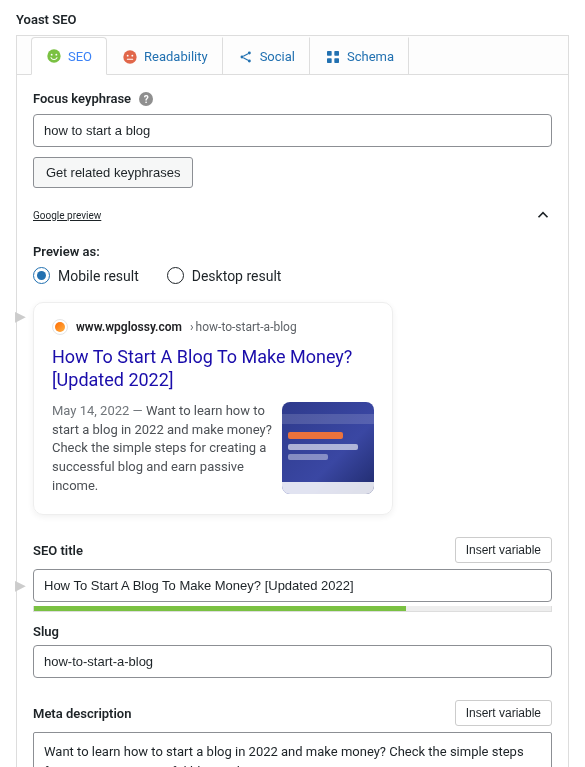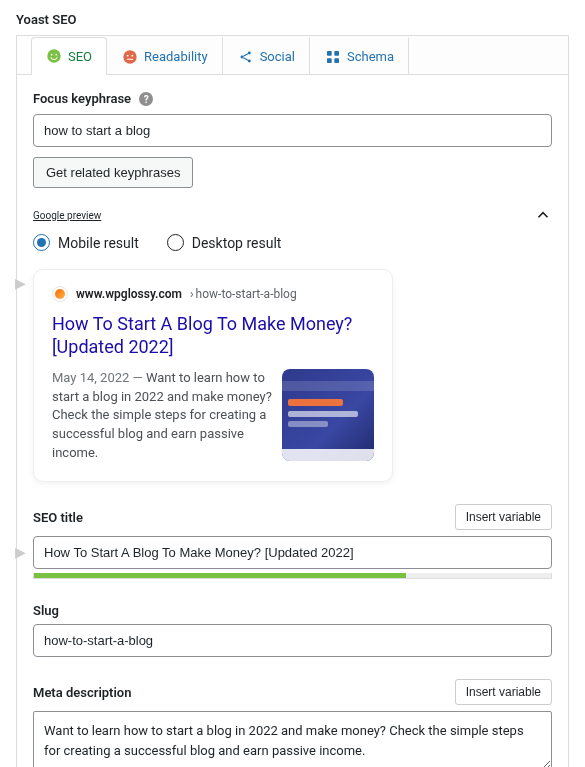"SEO" .tab.active { color: #15803d -> #3b82f6 }
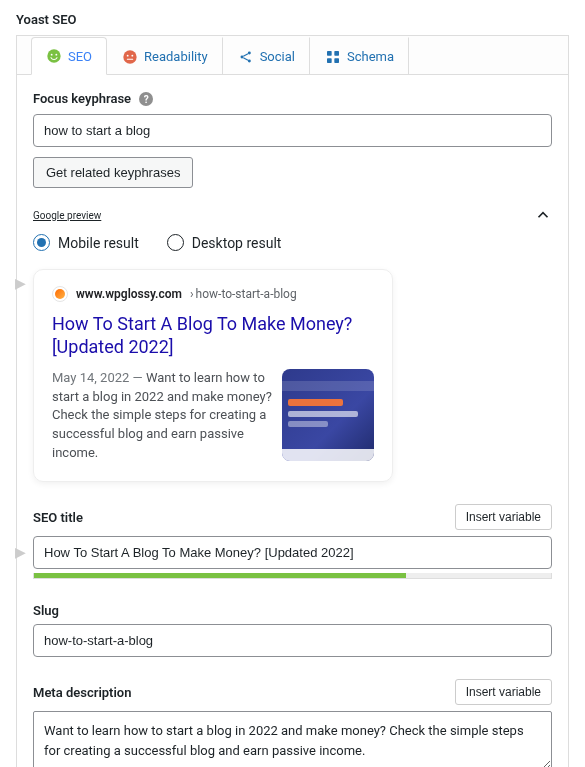"Preview as:" div.preview-as { html: none -> <div>Preview as:</div> }
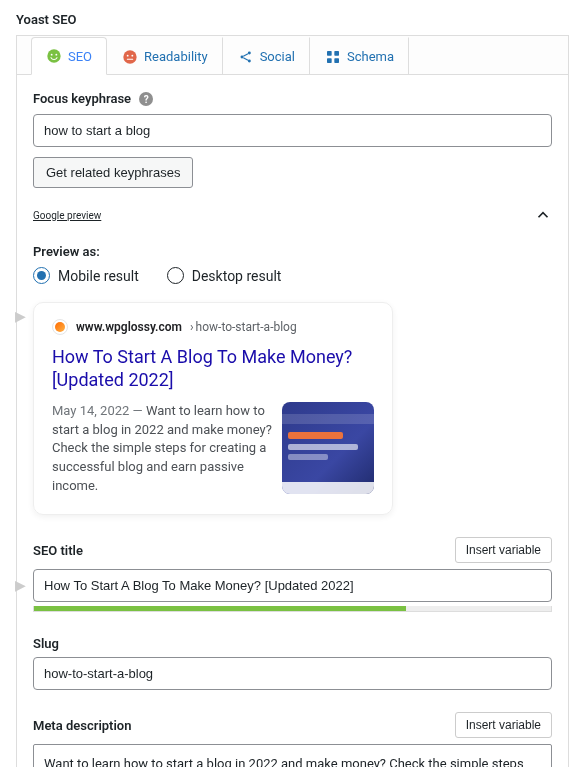"Slug" div.field-block { margin-top: 24px -> 12px }
